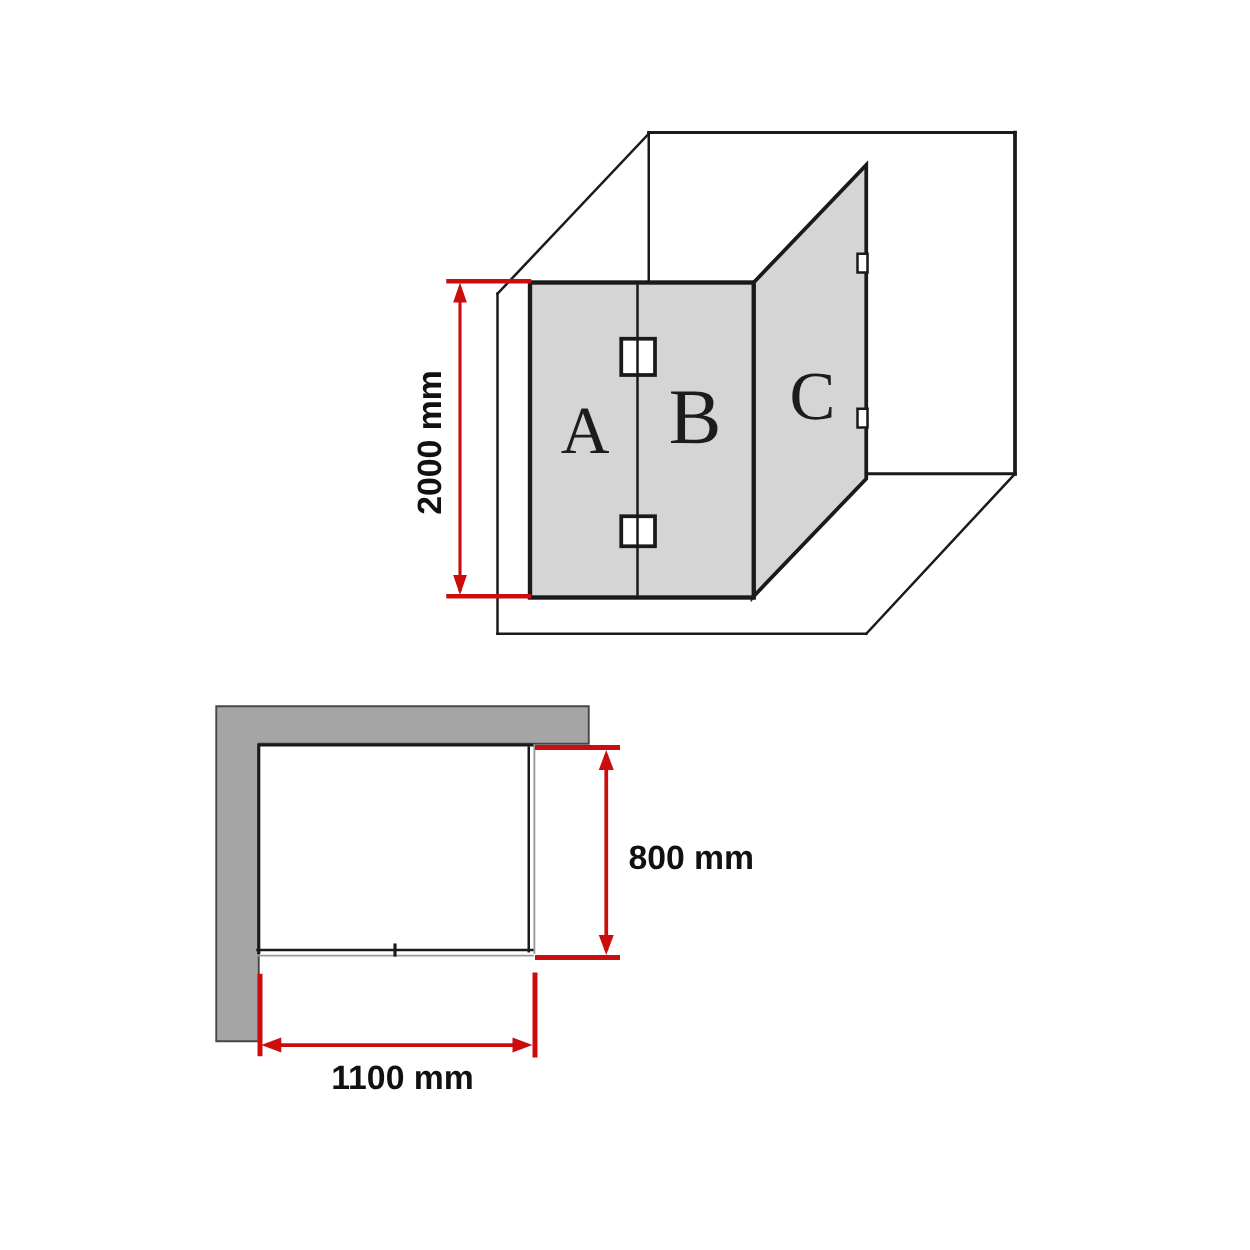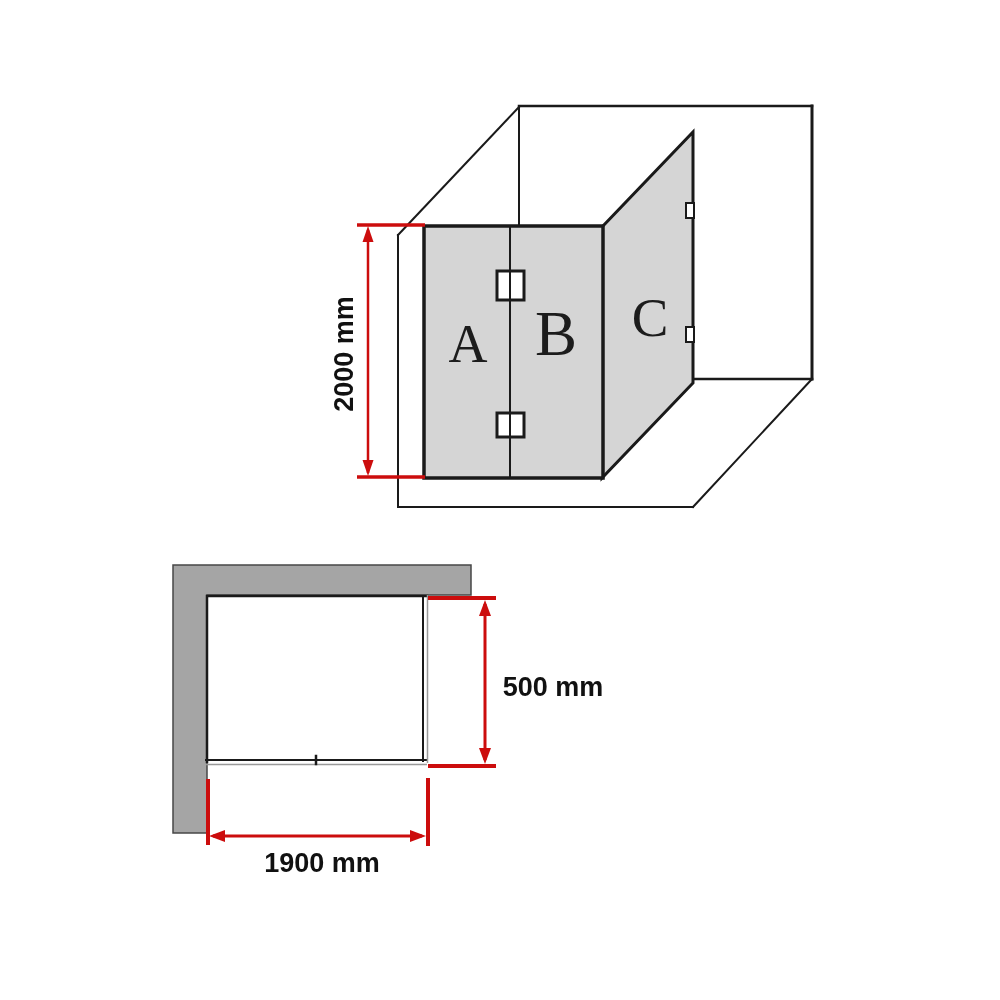"500 mm" div.dim-label { text: 500 -> 800 }
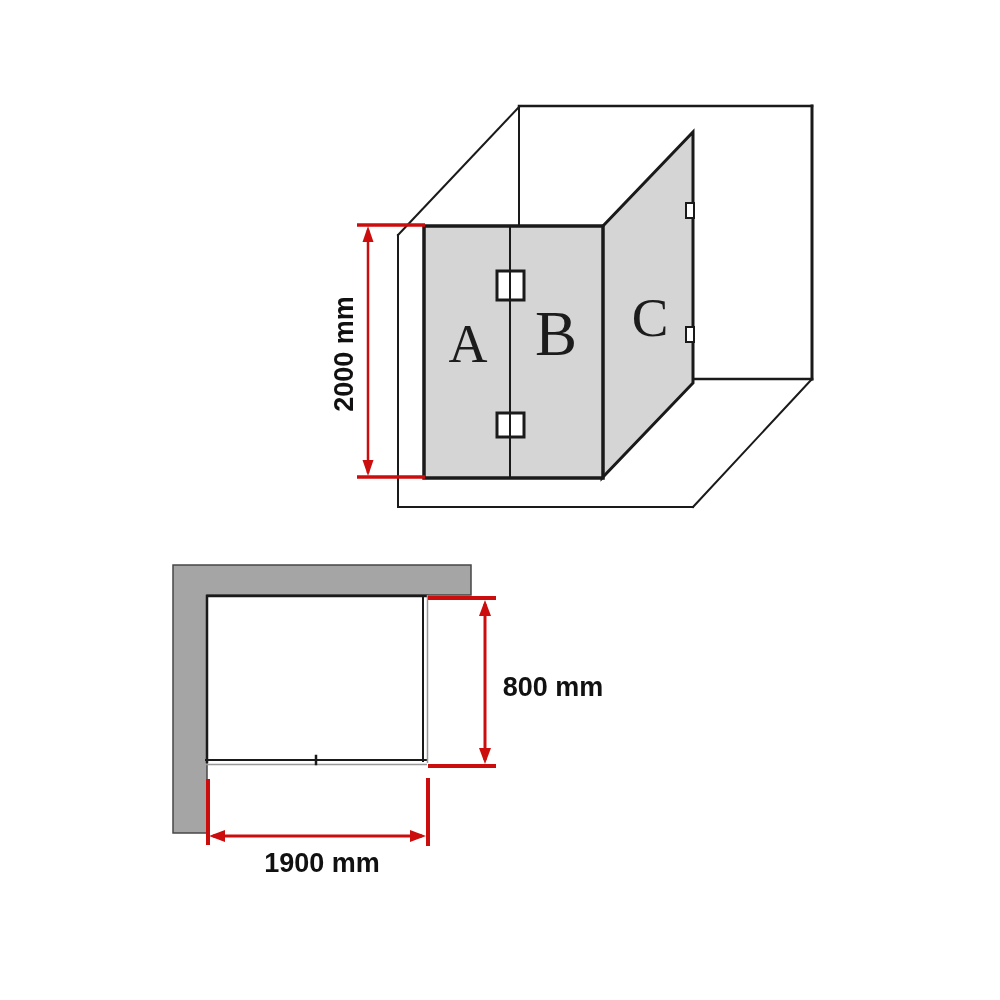"1900 mm" div.dim-label { text: 1900 -> 1100 }
